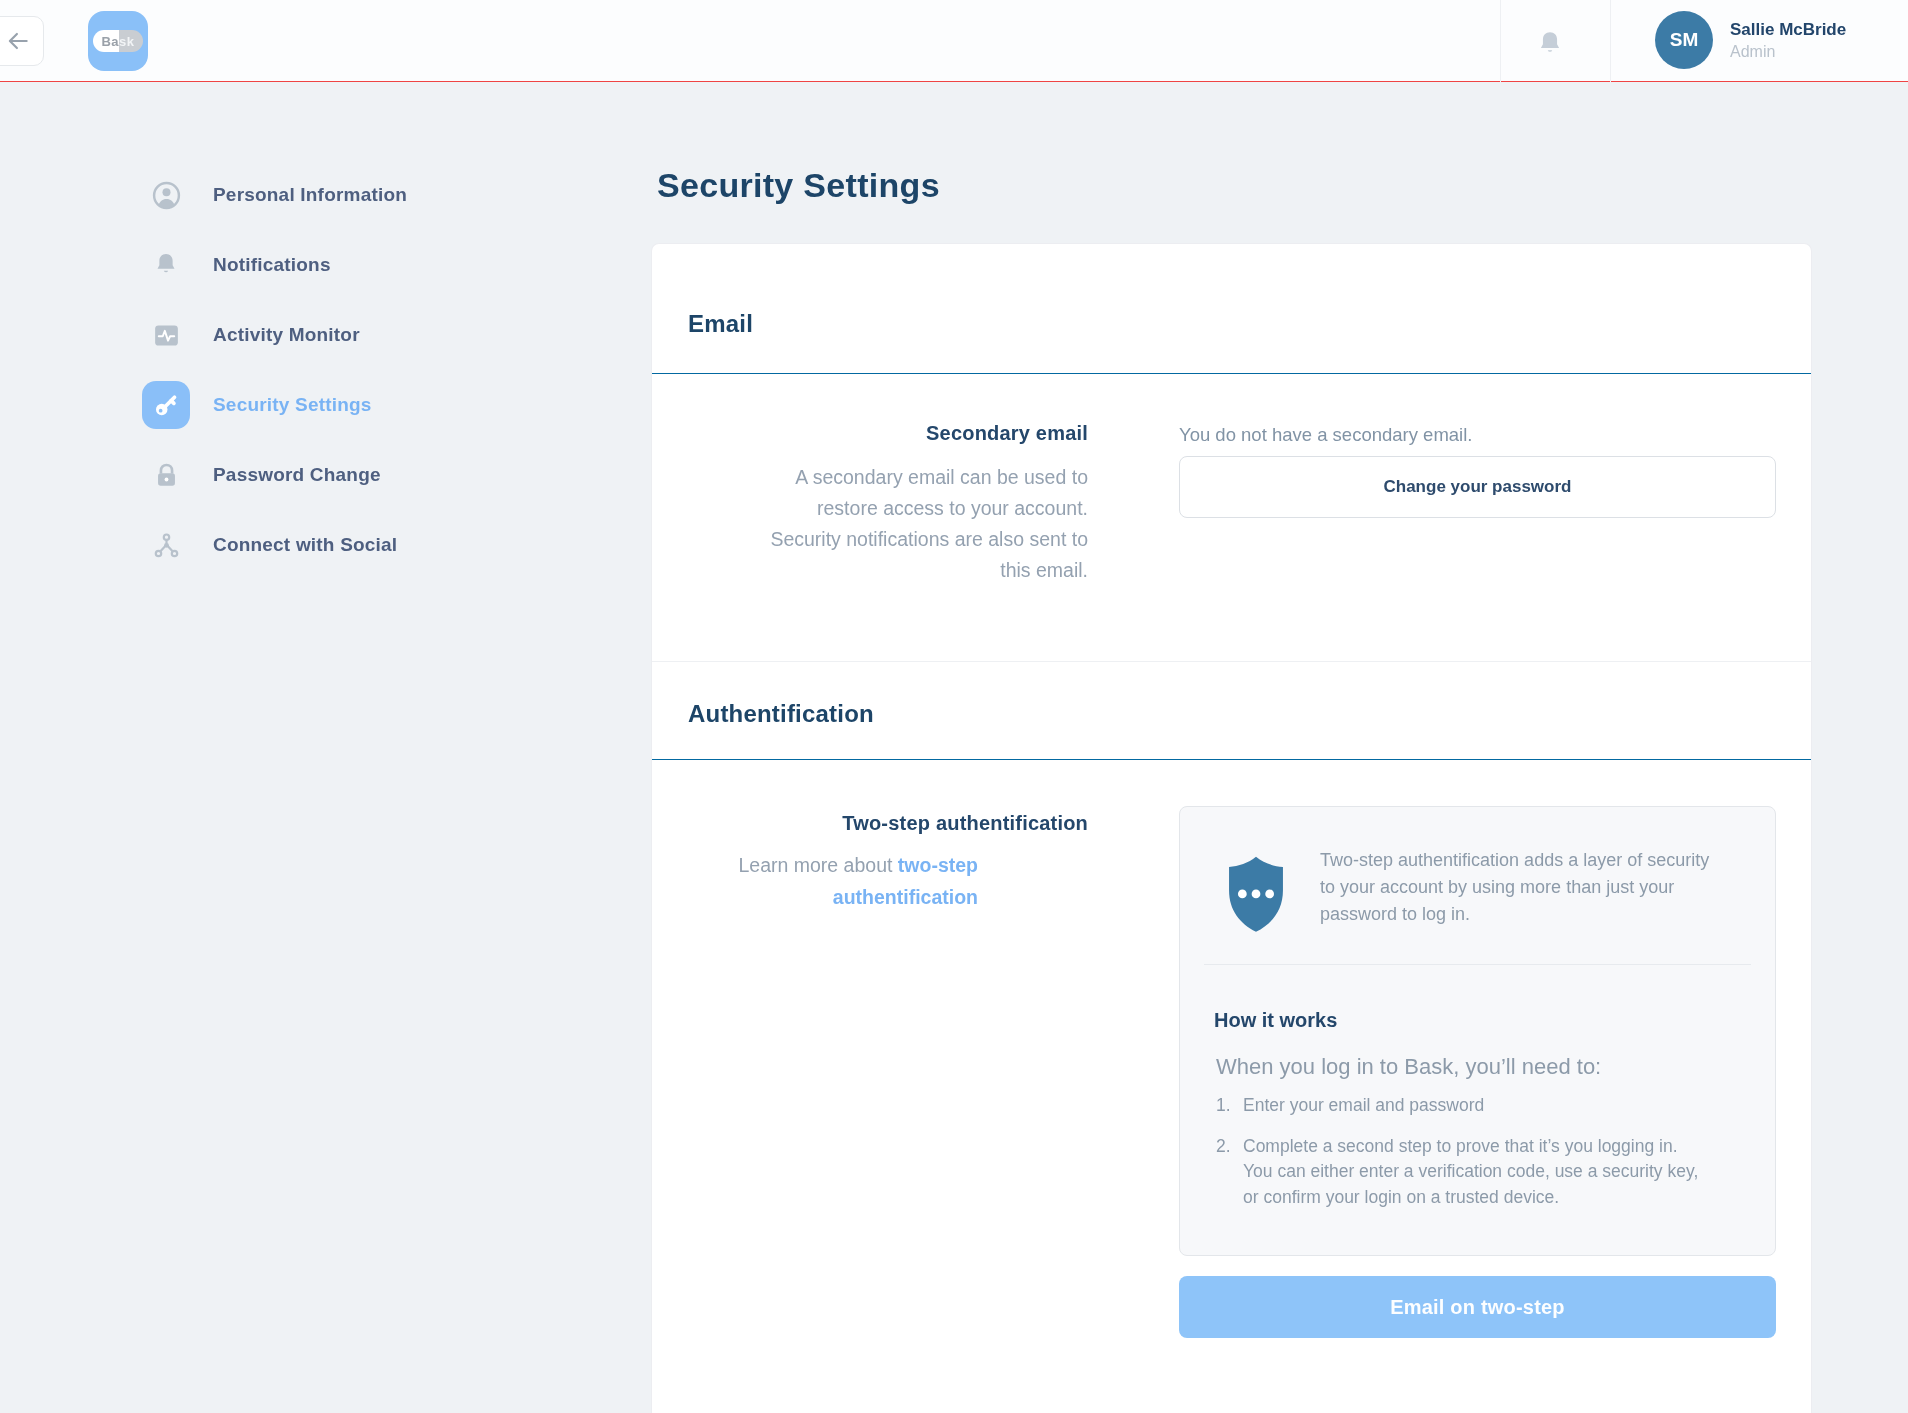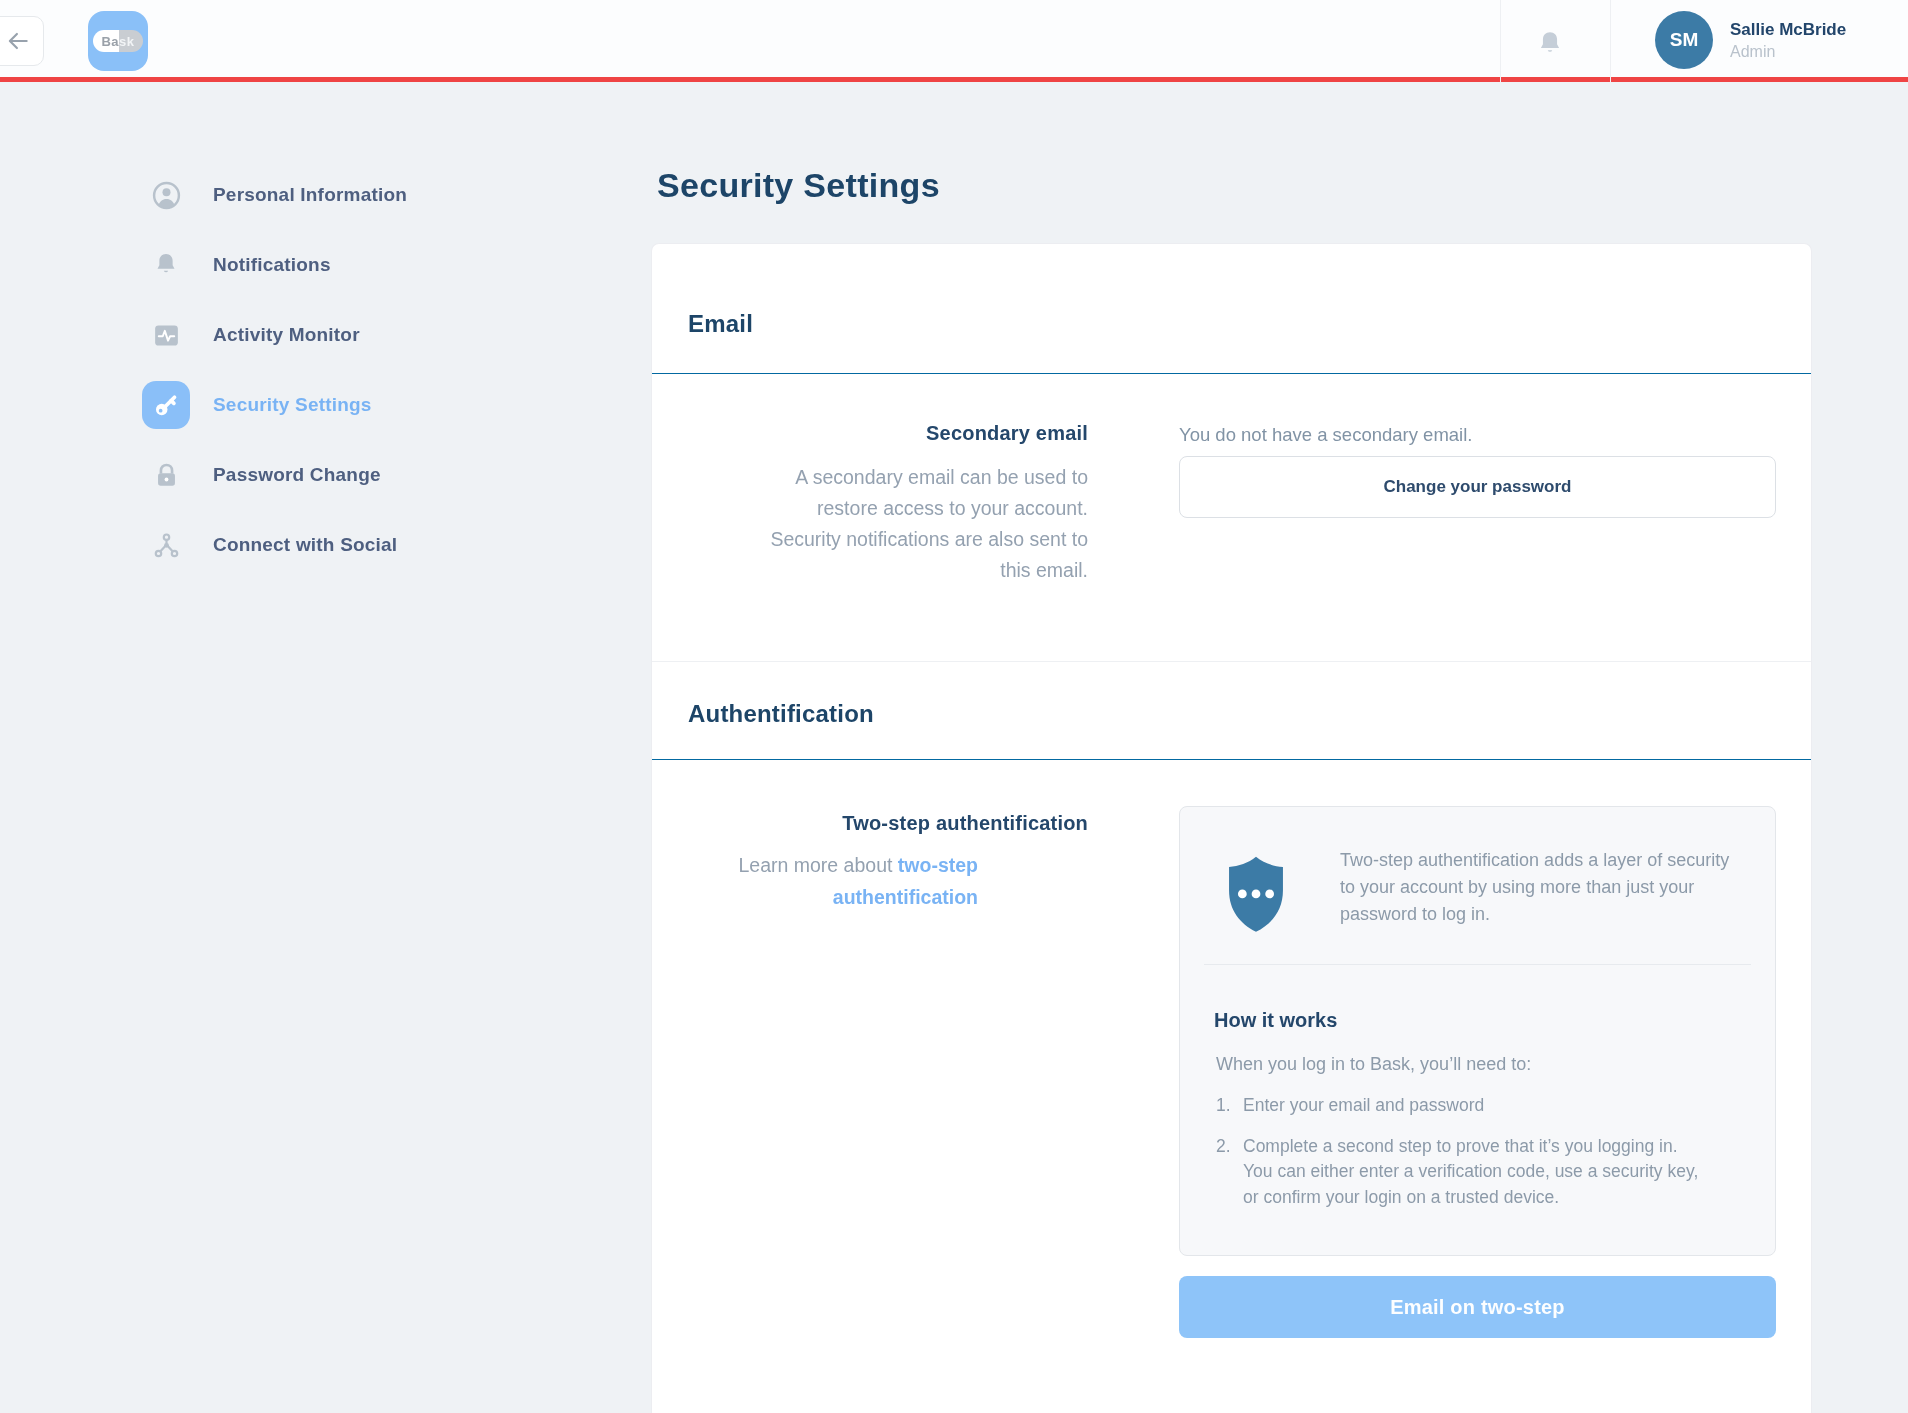"Ba" .header { border-bottom: 5px solid #ef4444 -> 1px solid #ef4444 }
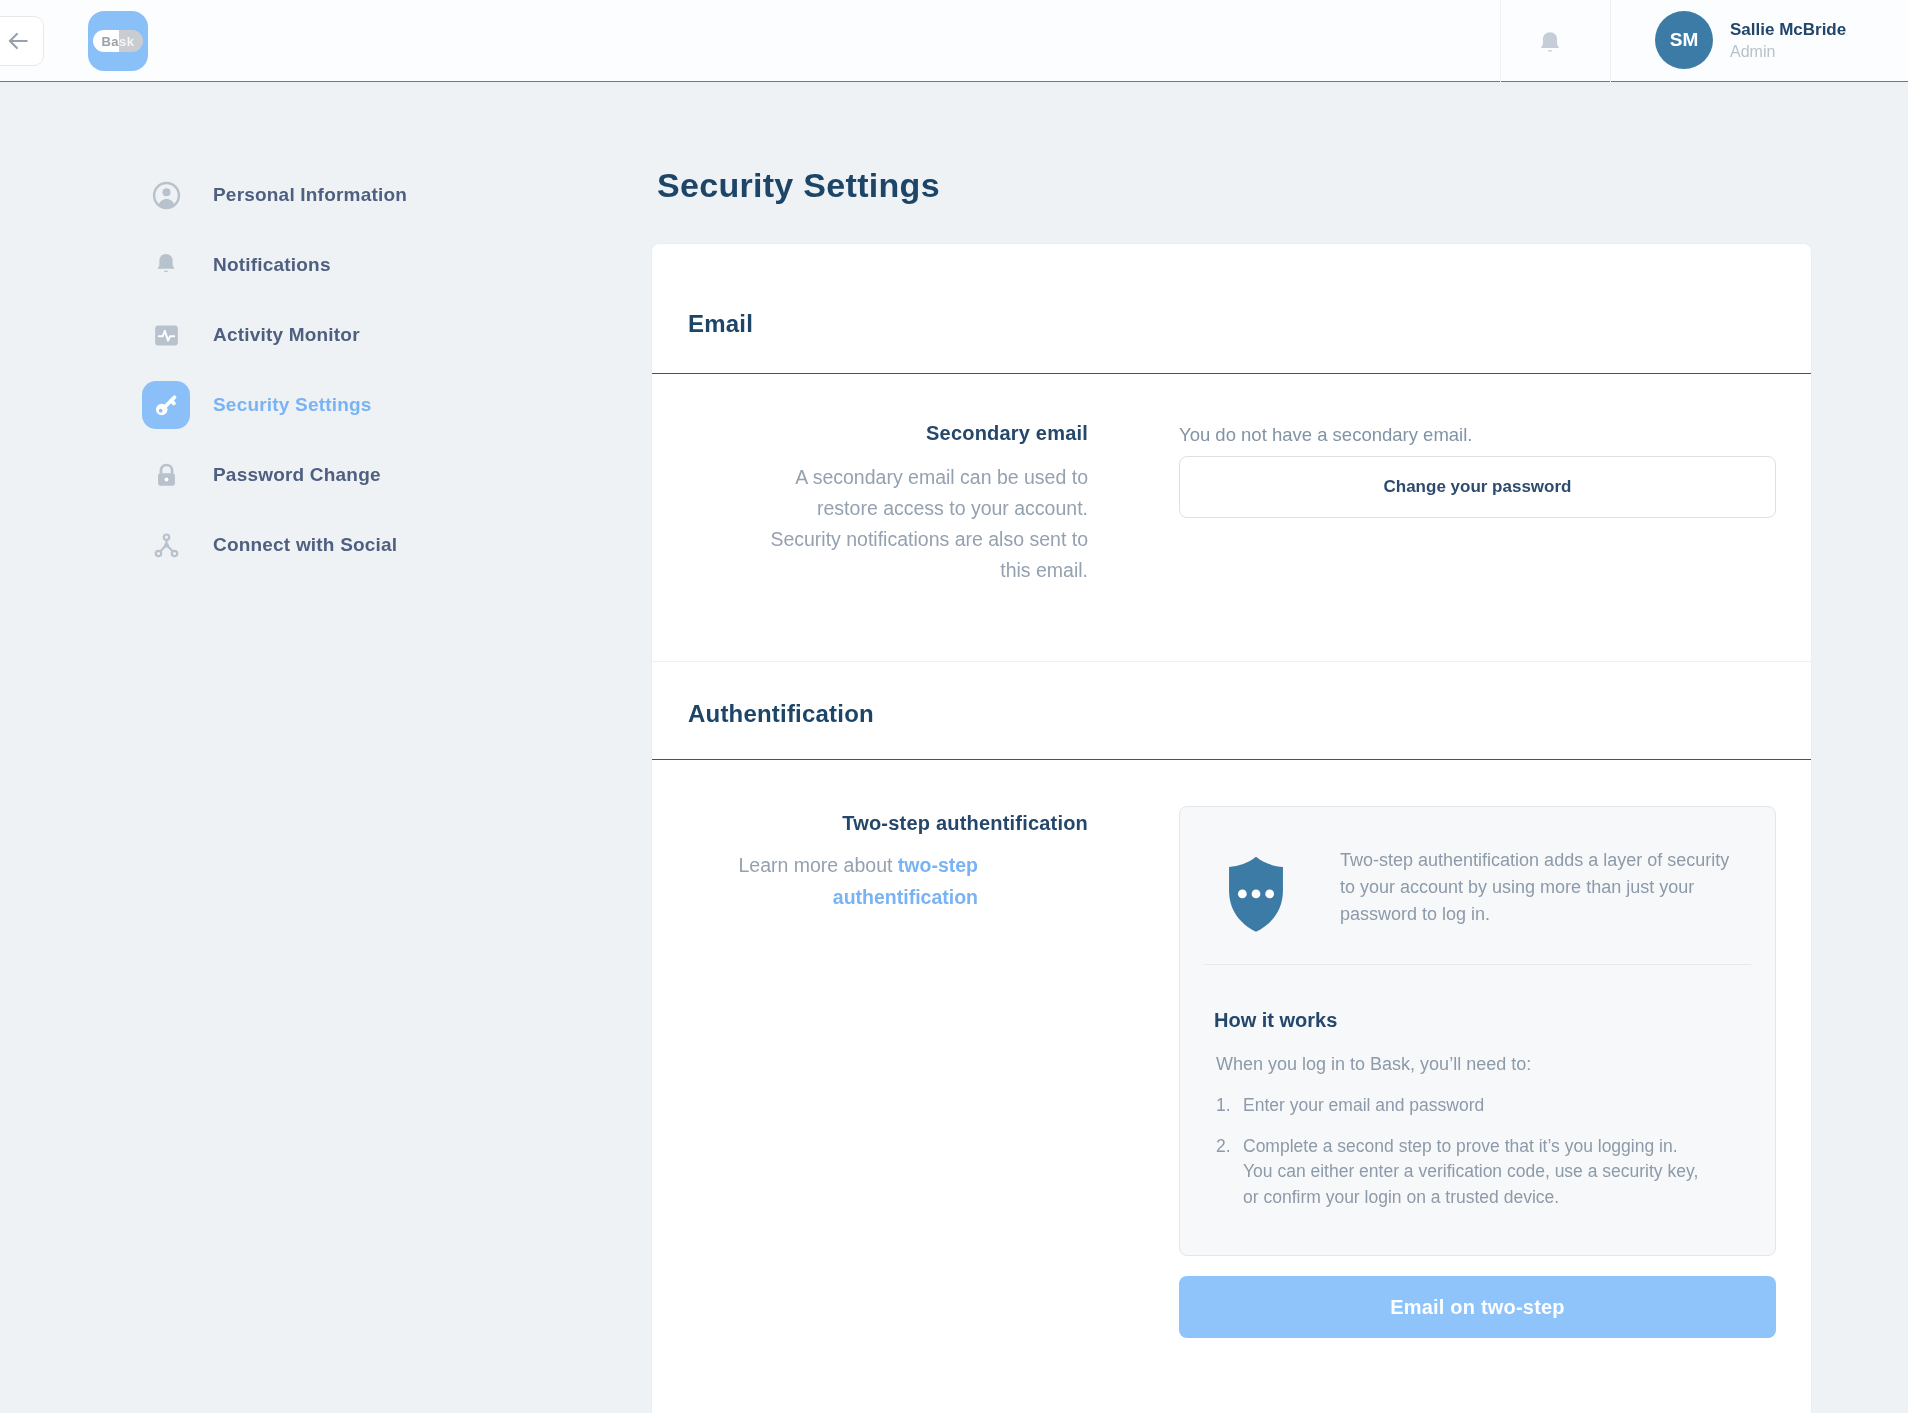"Two-step authentification adds a layer" .panel-intro { margin-left: 20px -> none }
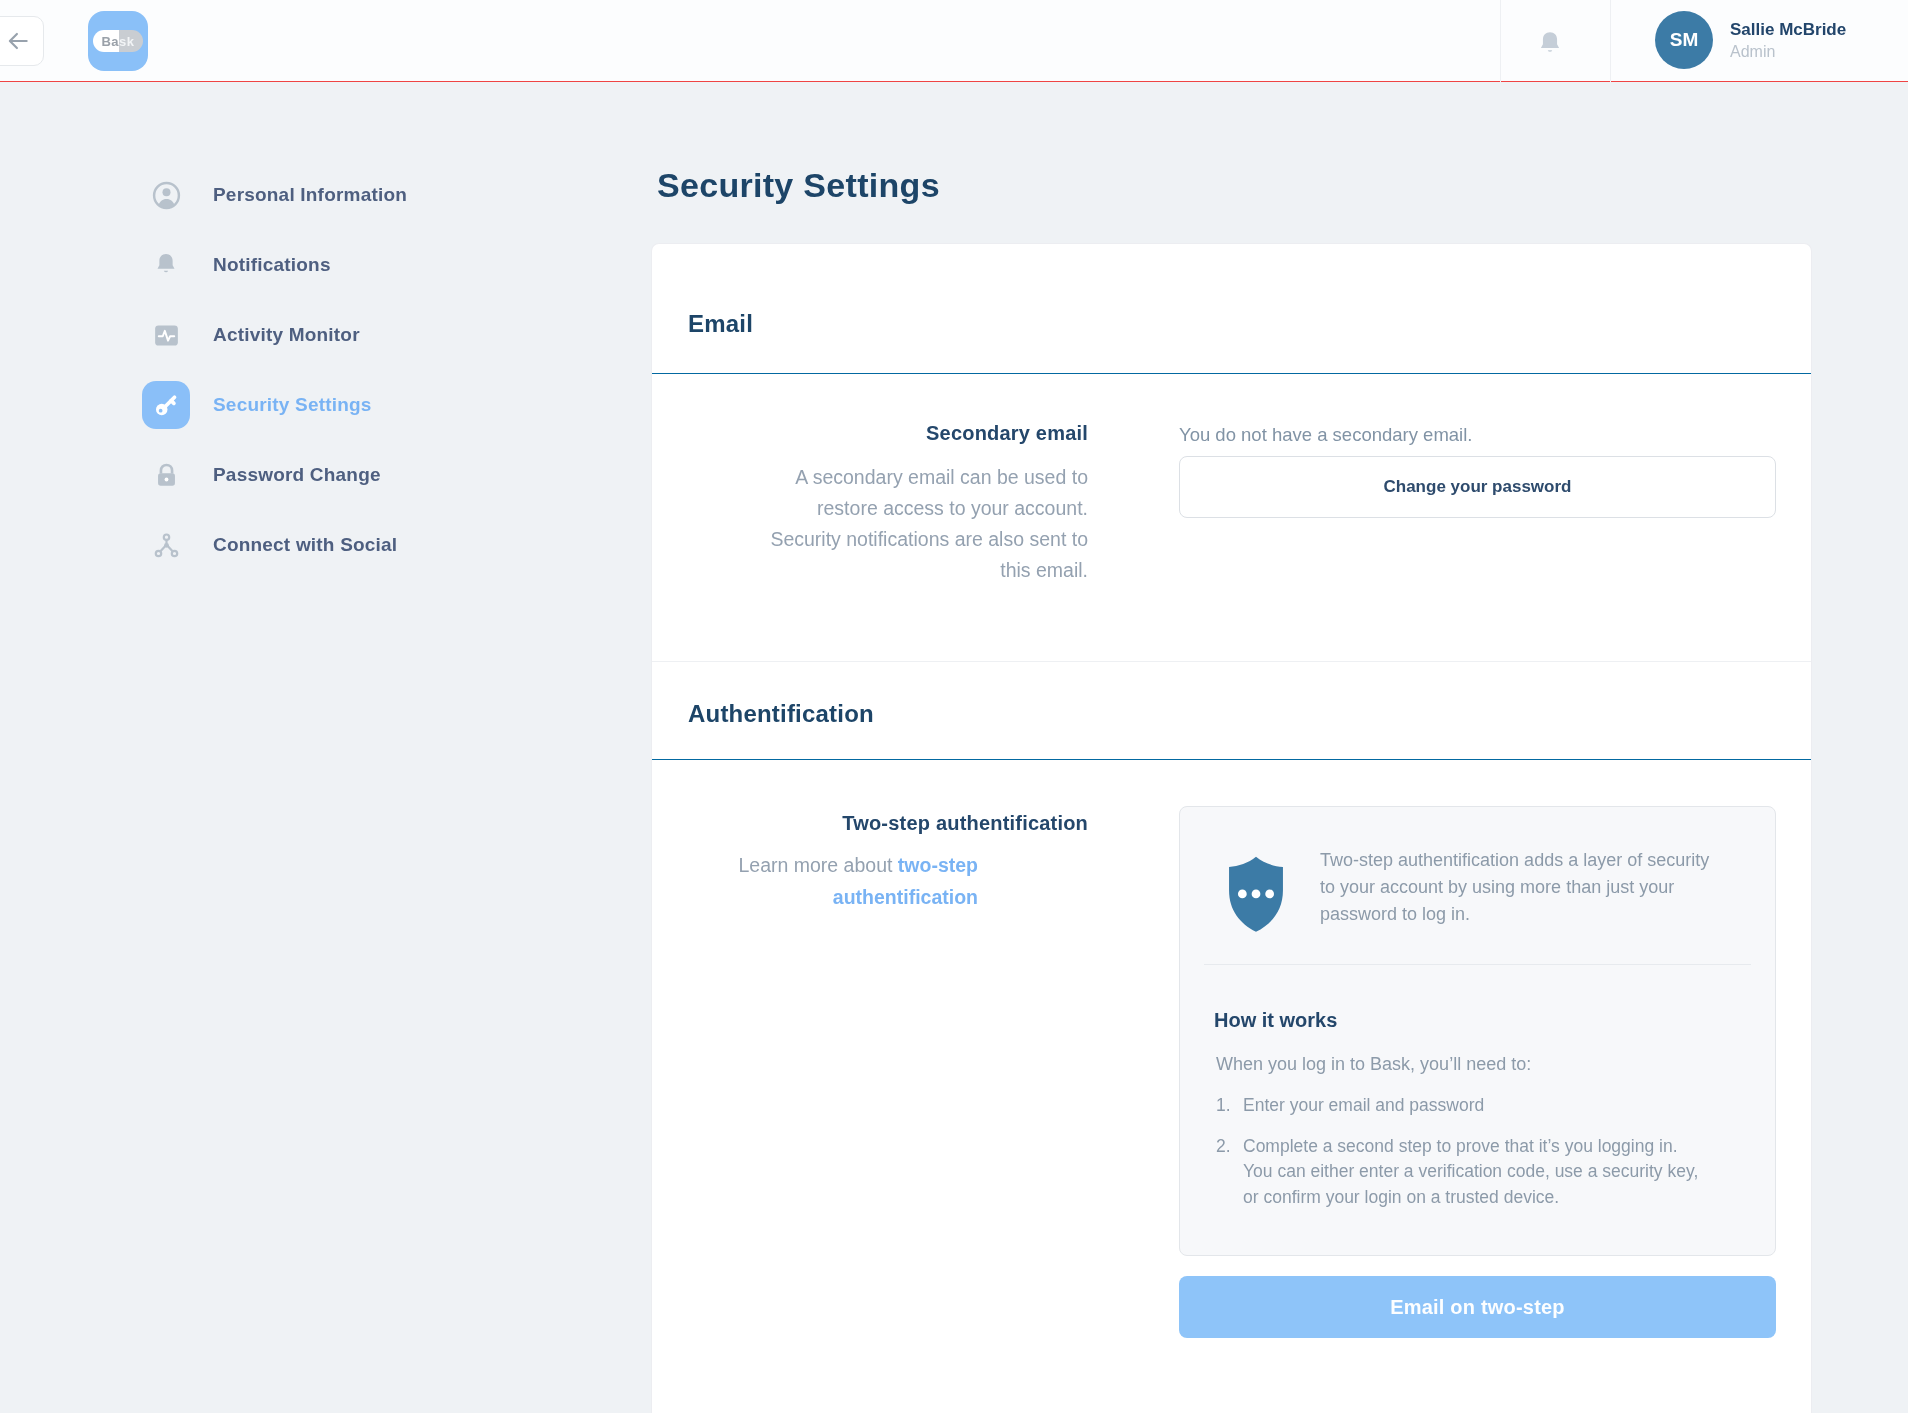"When you log in to" .how-intro { font-size: 18px -> 22px }
